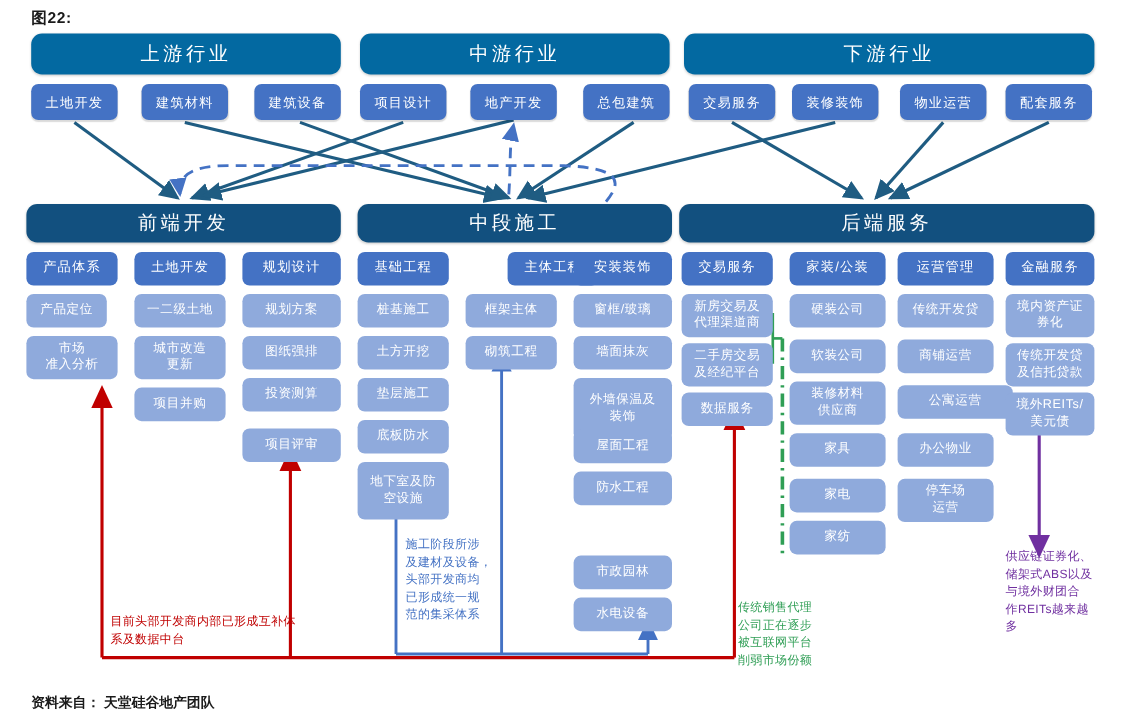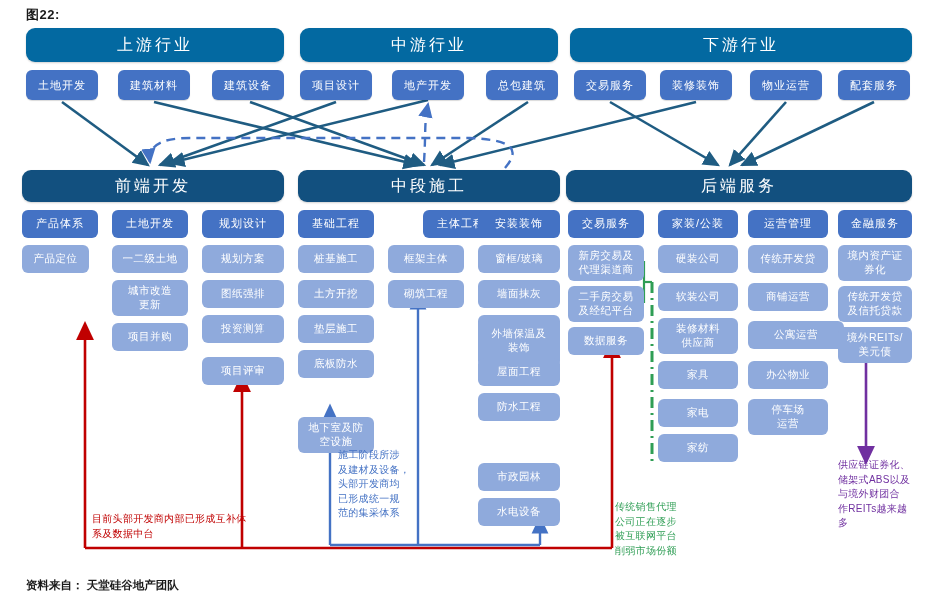"市场" div.cell { html: none -> <div>市场 准入分析</div> }
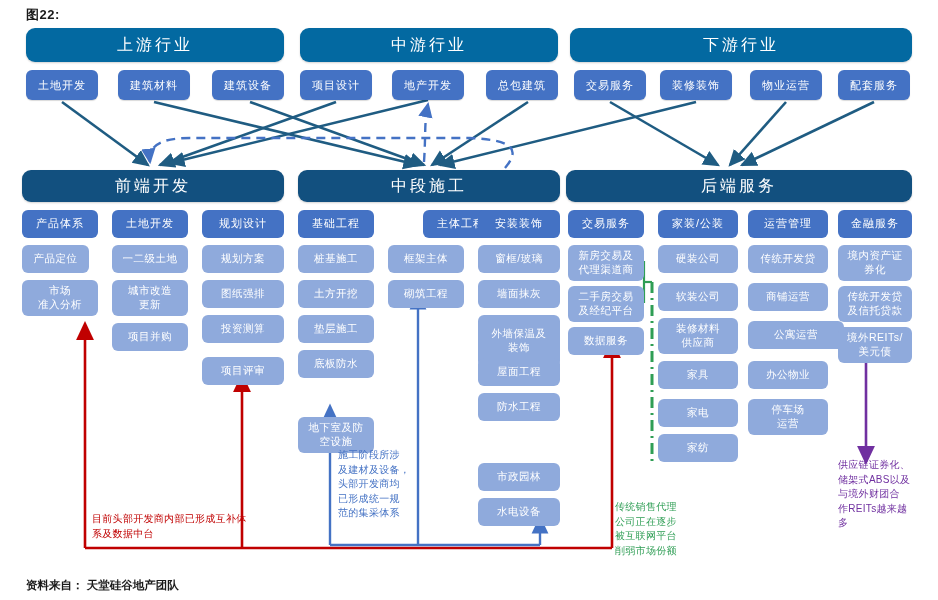"地下室及防" div.cell { height: 36px -> 48px; margin-top: 32px -> none }
